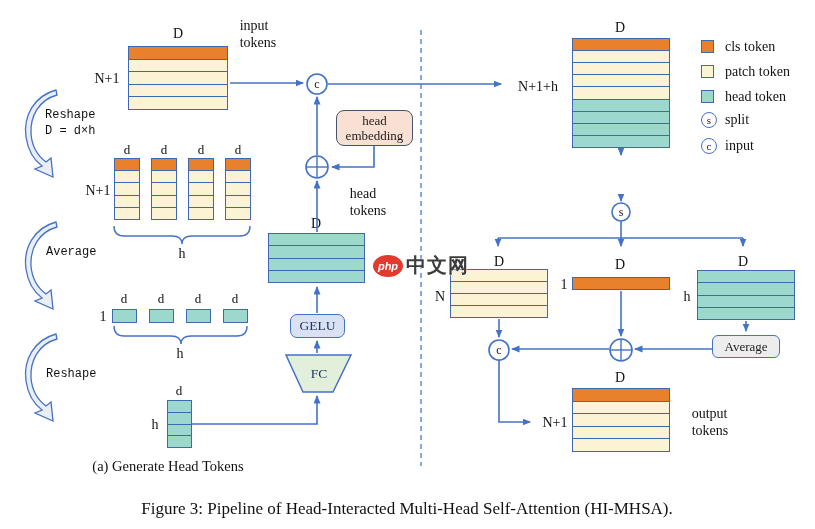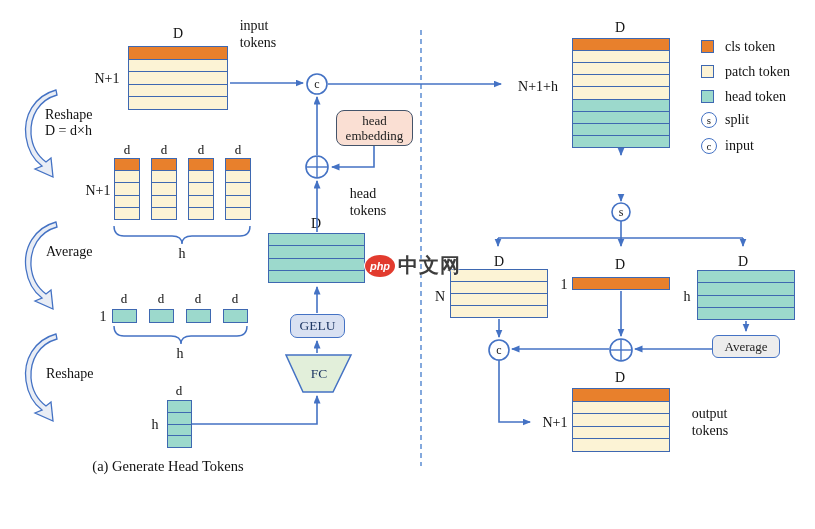"Reshape" .lbl-ml { font-family: none -> Liberation Mono, monospace; font-size: 14px -> 12px }
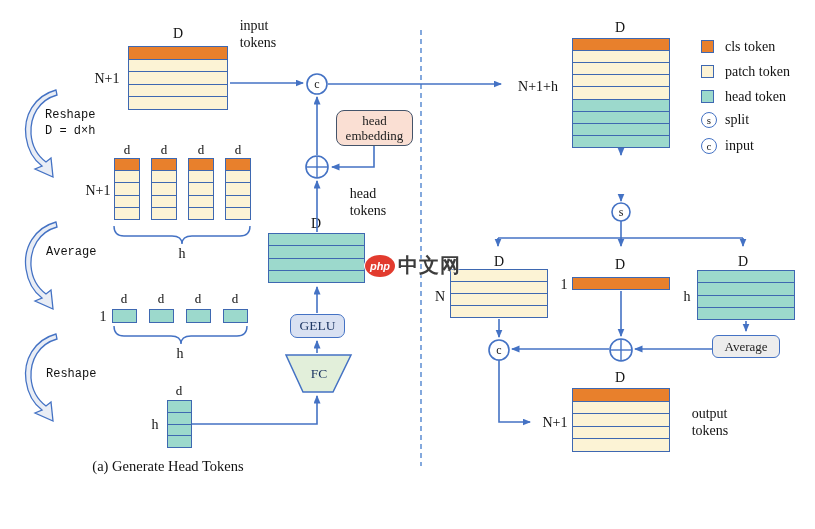"php" .watermark { margin-left: none -> 8px }
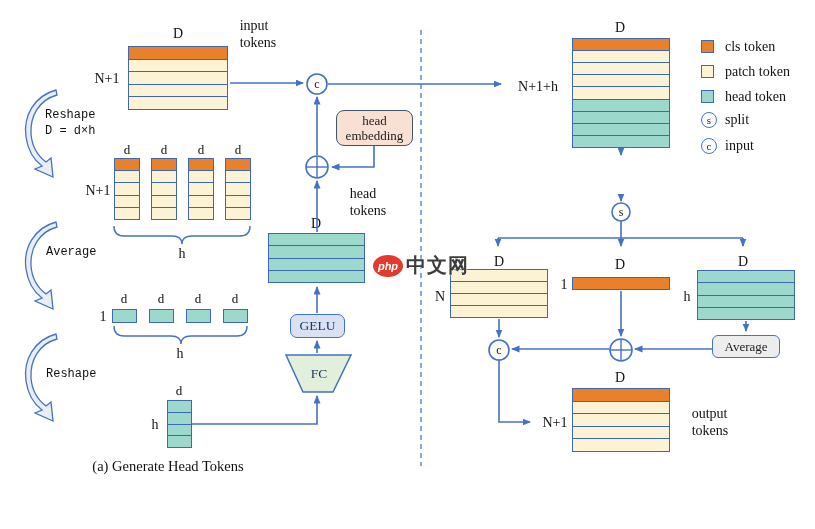"Figure 3: Pipeline of Head-Interacted" div.fig-caption { html: none -> <div>Figure 3: Pipeline of Head-Interacted Multi-Head Self-Attention (HI-MHSA).</div> }
